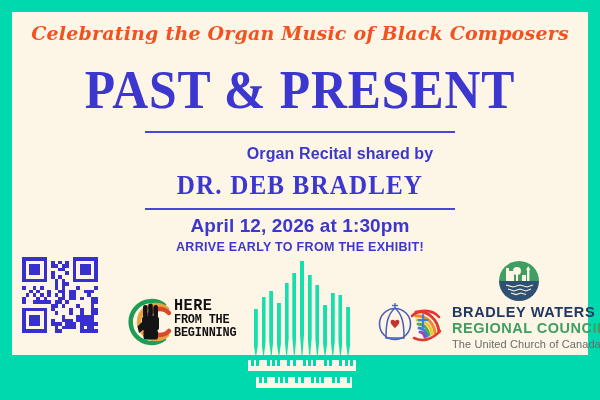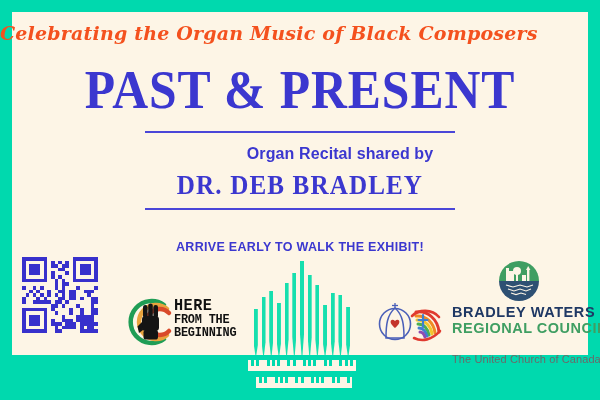"Celebrating the Organ Music of" .script-head { text-align: left -> center }
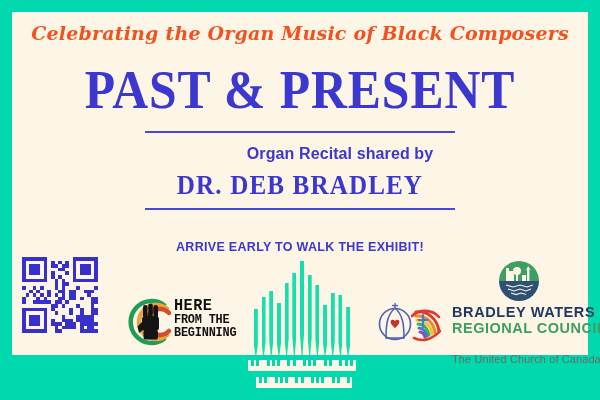"April 12, 2026 at 1:30pm" div.sub-line { html: none -> <div>April 12, 2026 at 1:30pm</div> }
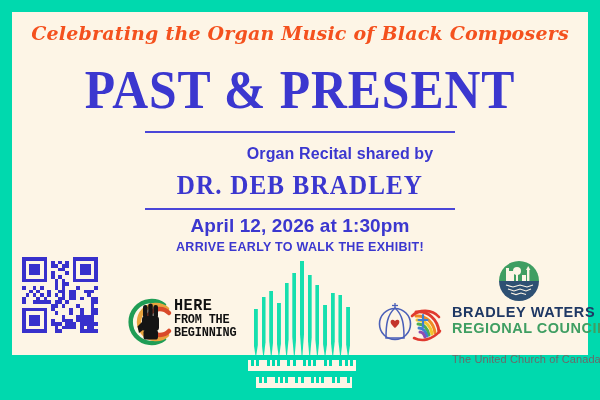"ARRIVE EARLY TO WALK THE" div.sub-line { text: WALK -> FROM }
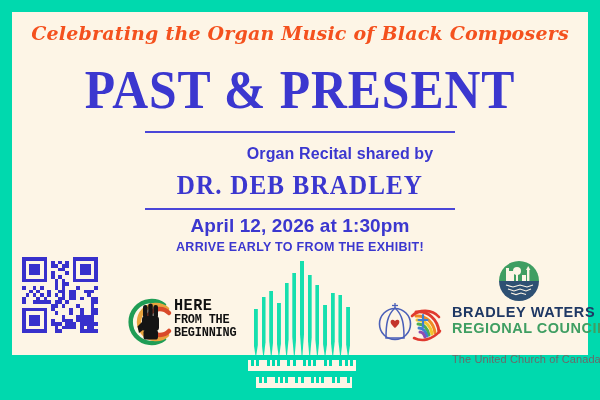"The United Church of Canada" #swrc .t3 { margin-top: 17px -> 2px }
